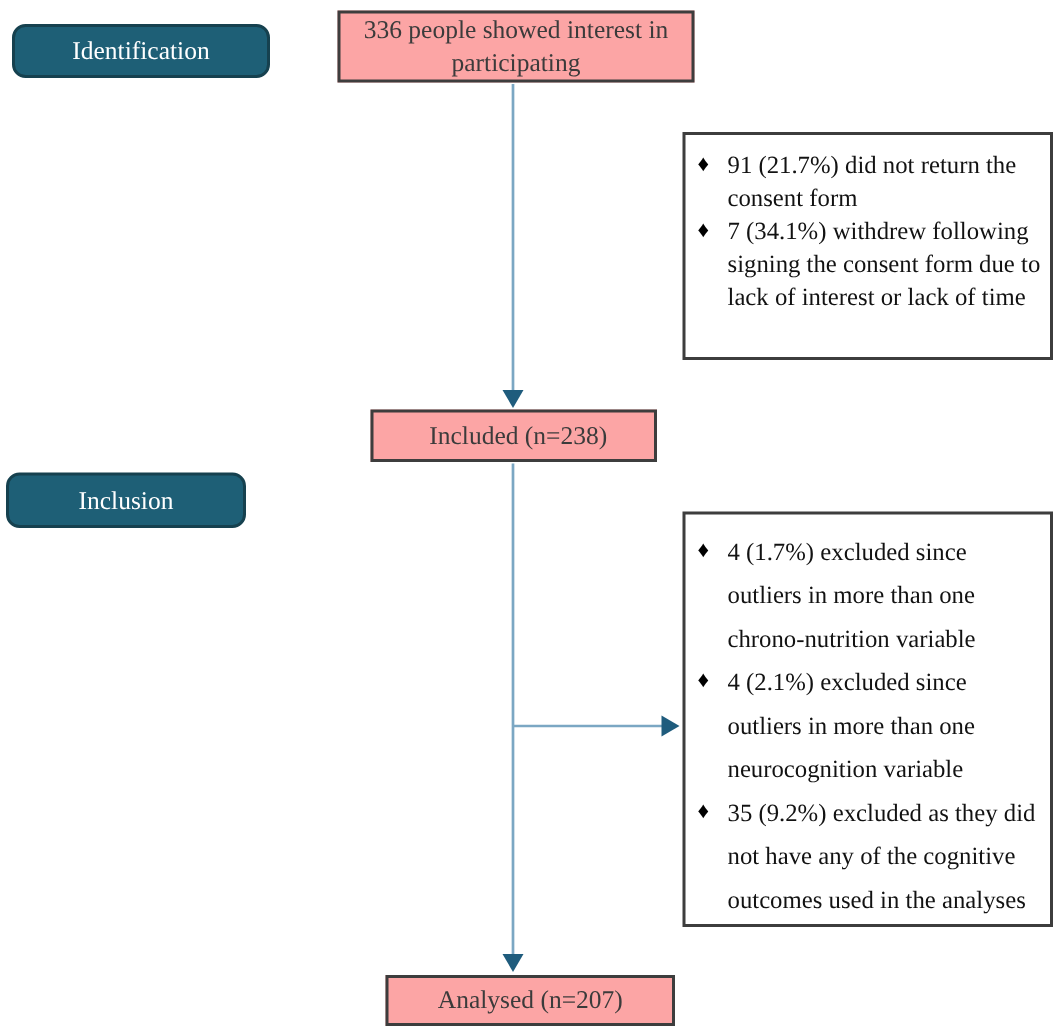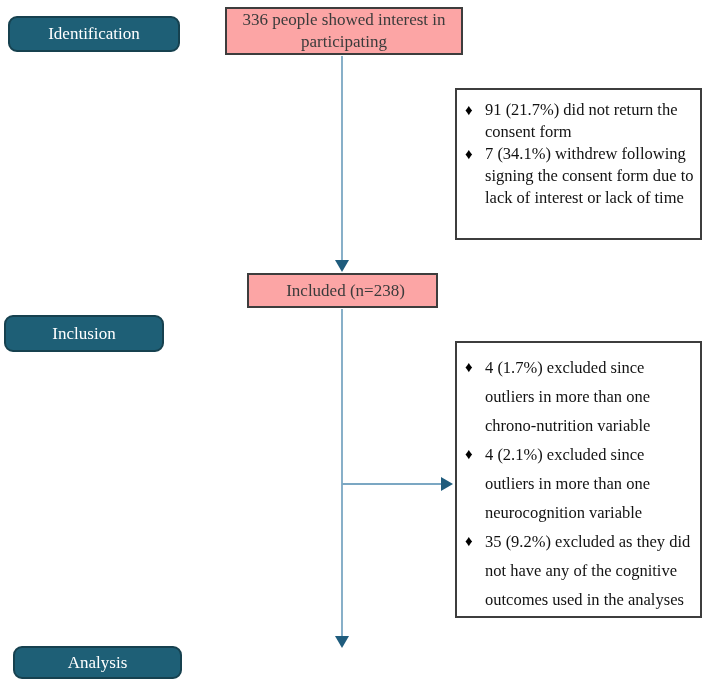"Analysis" div.stage { html: <div> <span>Analysis</span> </div> -> none }
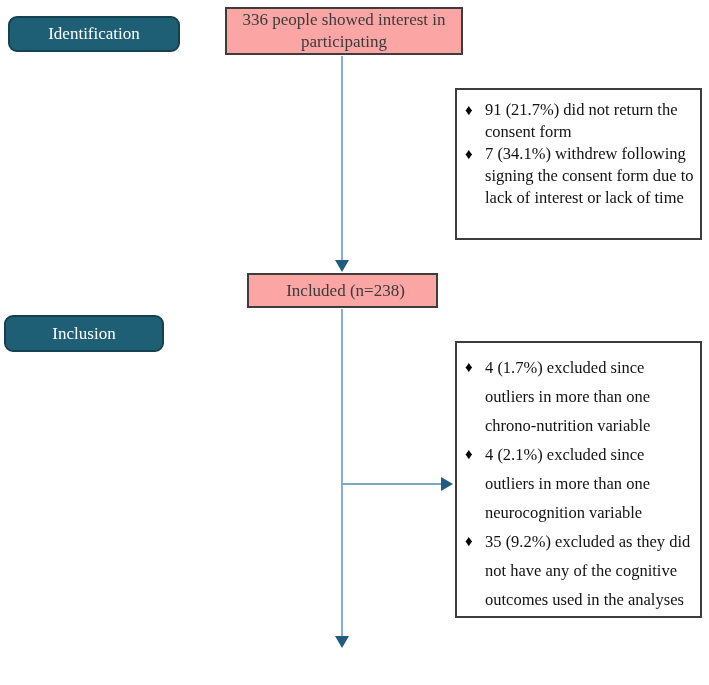"Analysed (n=207)" div.flow-box { html: none -> <div> <span>Analysed (n=207)</span> </div> }
